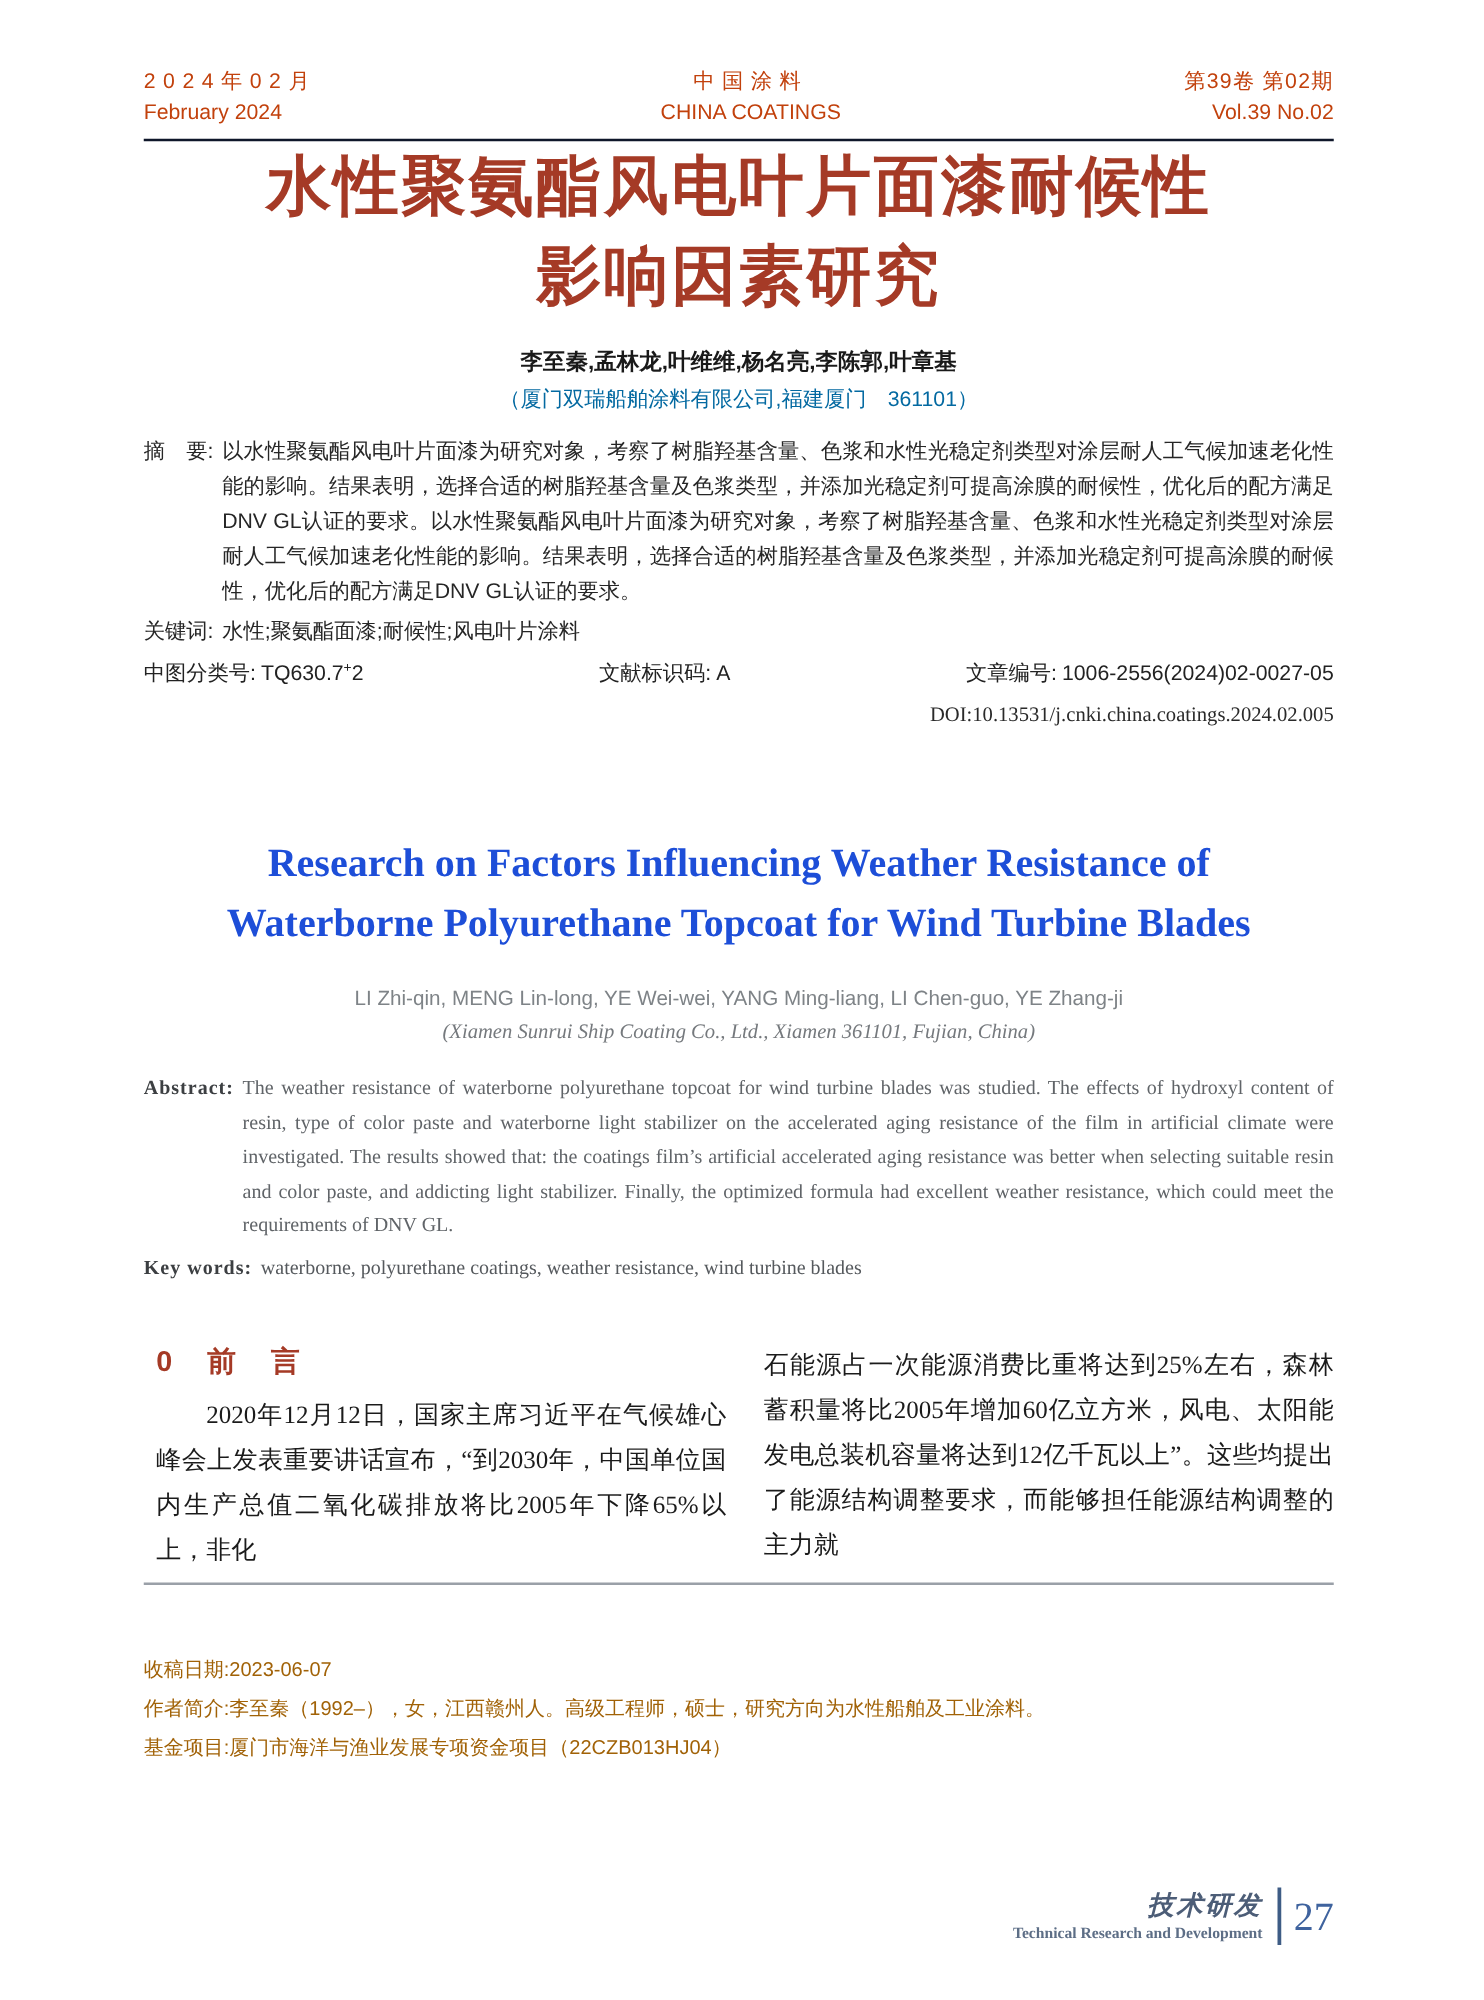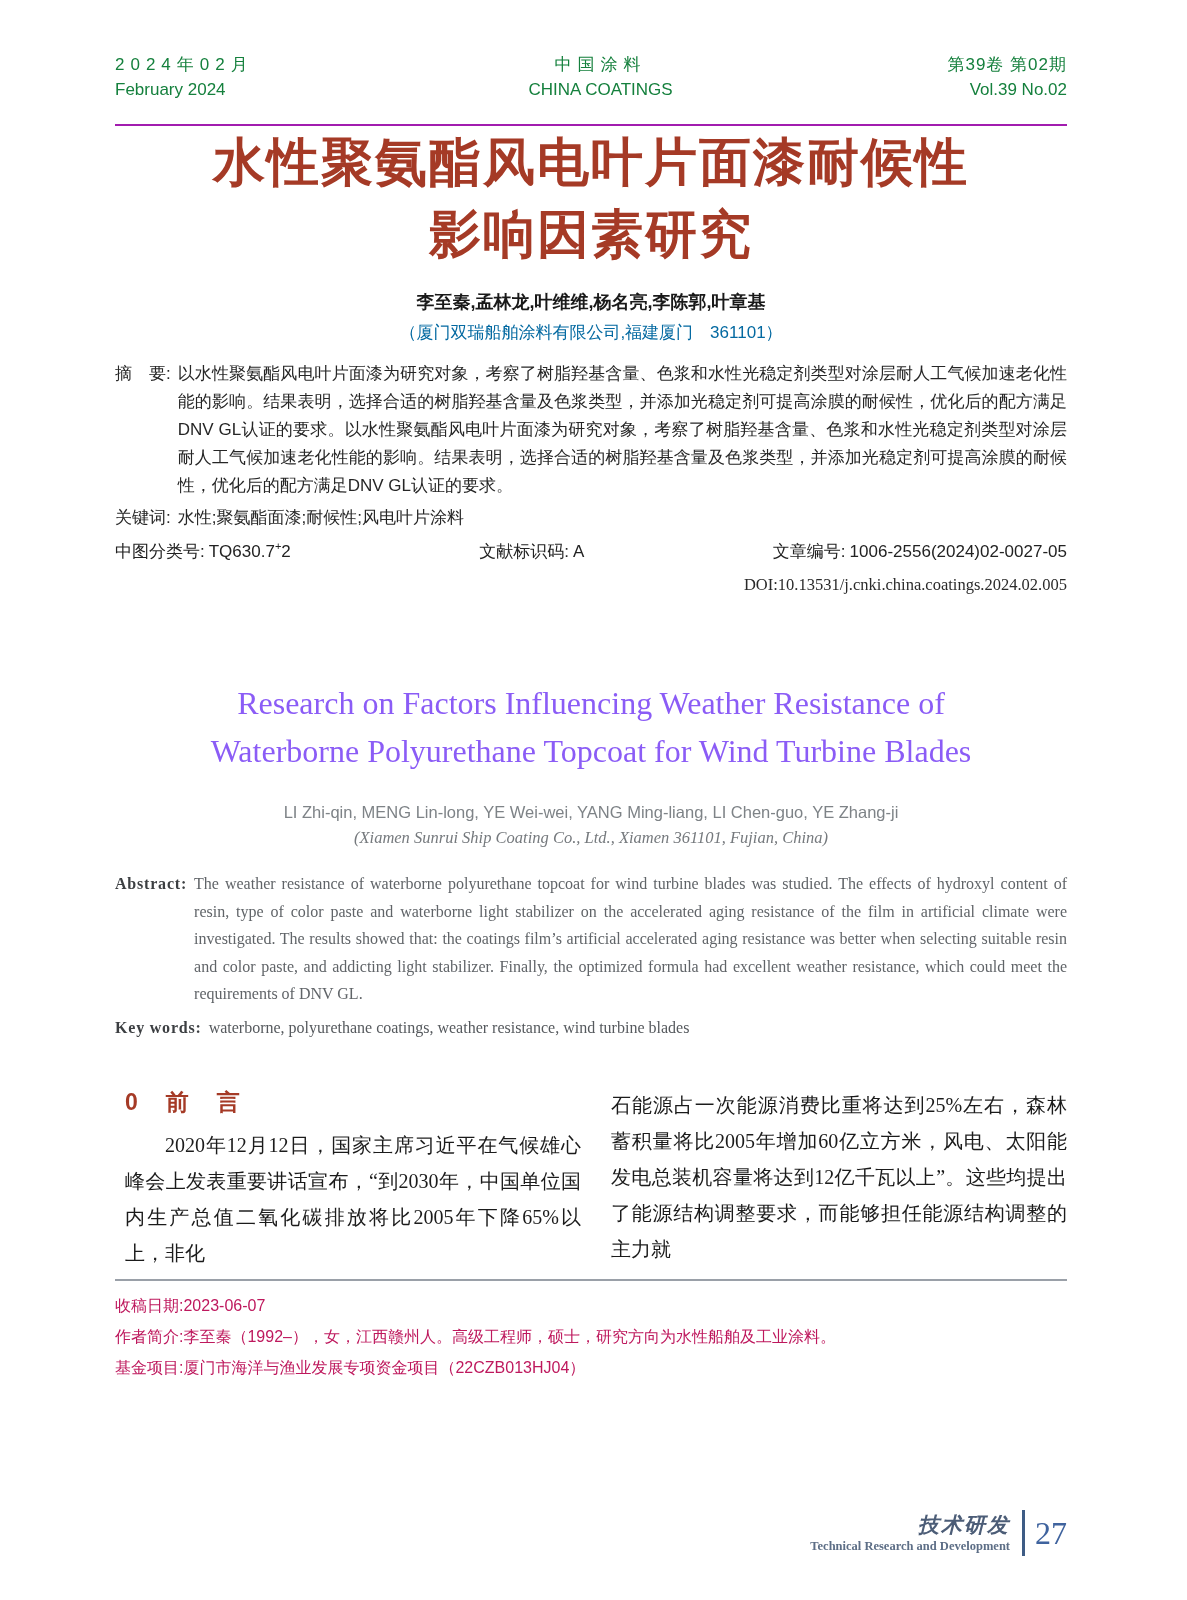"2024年02月" .journal-header { border-bottom: 2px solid #a21caf -> 2px solid #0f172a; color: #15803d -> #c2410c; padding-bottom: 22px -> 9px }
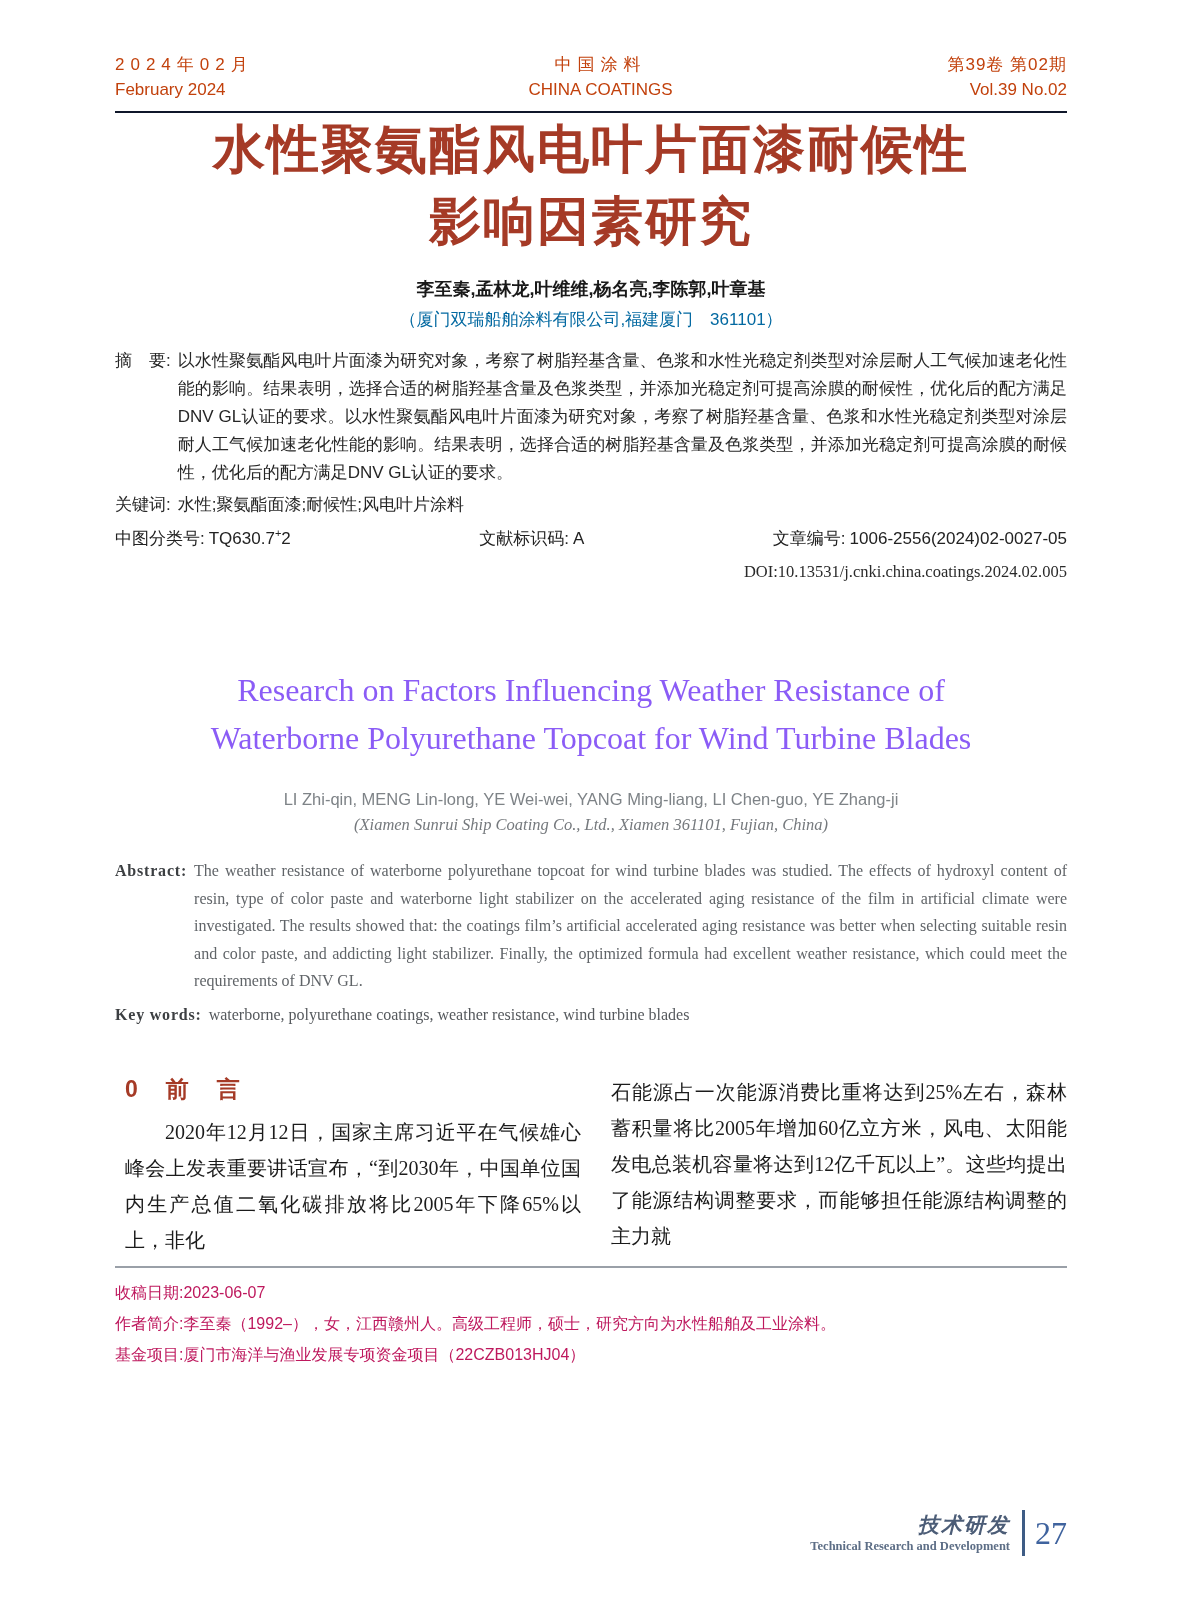"Research on Factors Influencing Weather" .title-en { color: #8b5cf6 -> #1d4ed8; font-weight: normal -> bold }
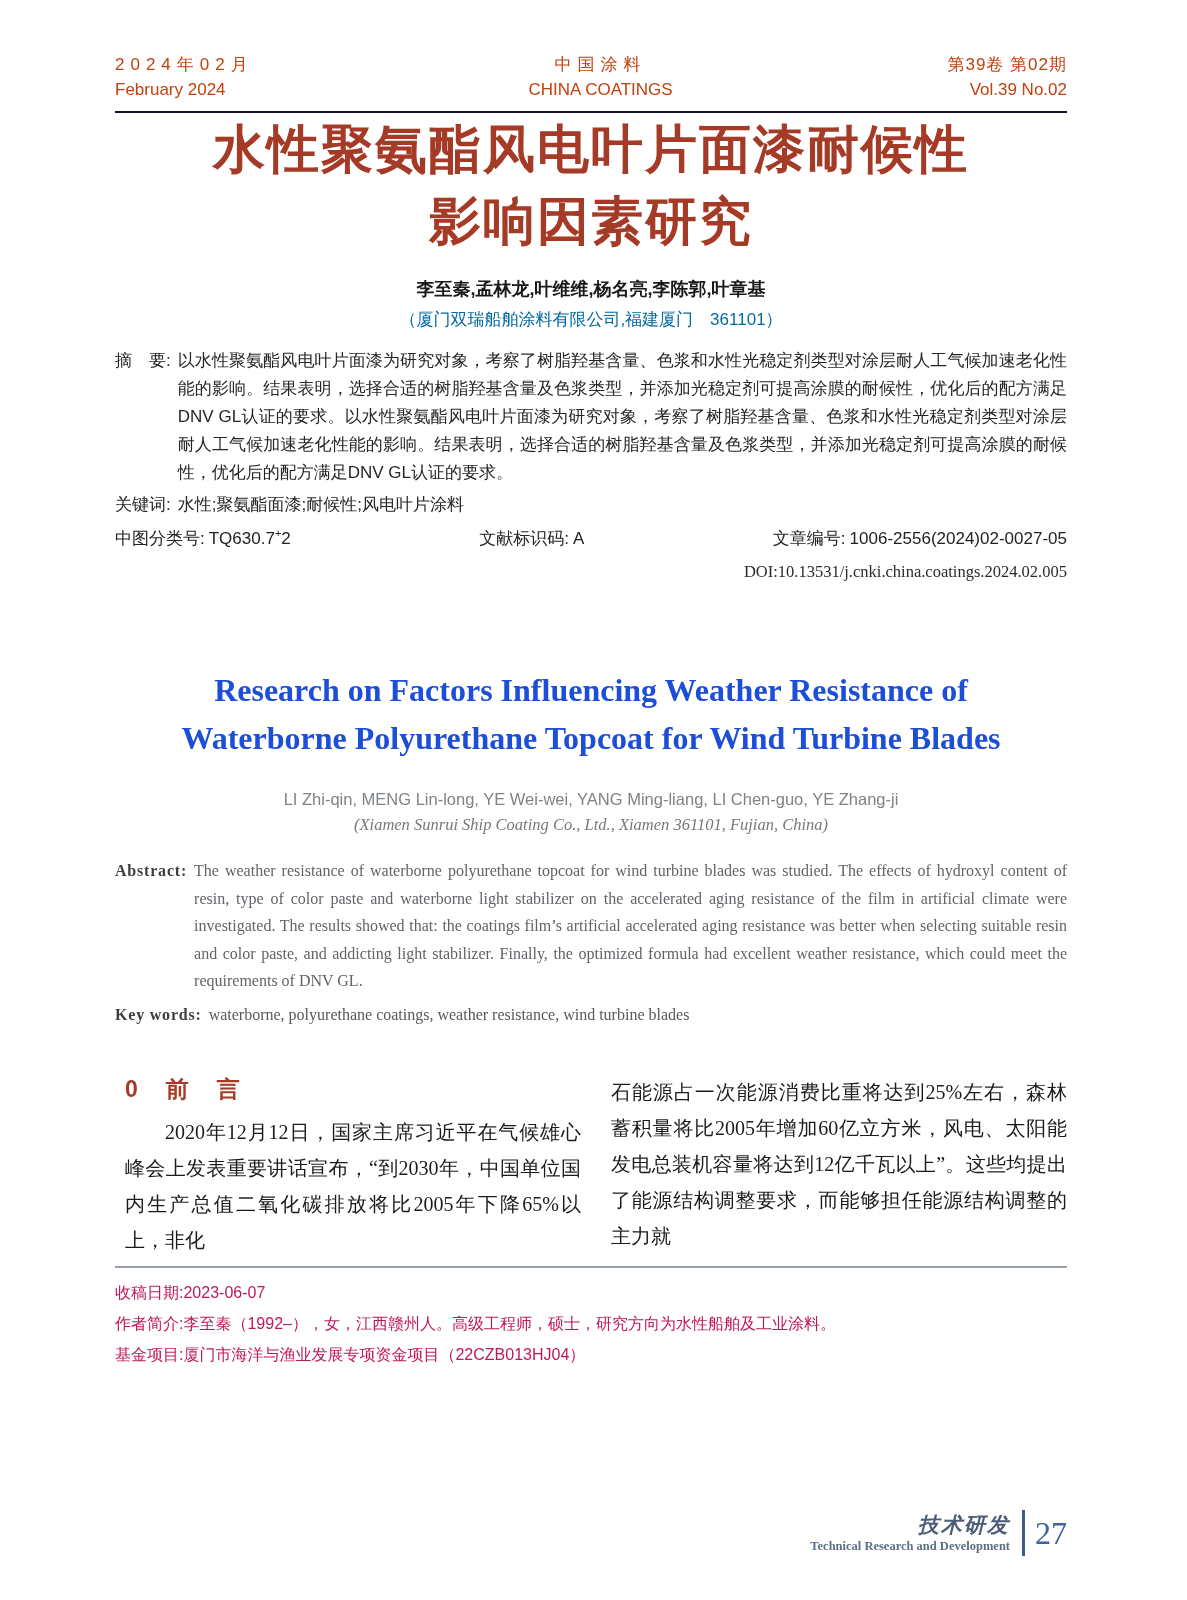"收稿日期:2023-06-07" .footnotes { color: #be185d -> #a16207; margin-top: none -> 44px }
